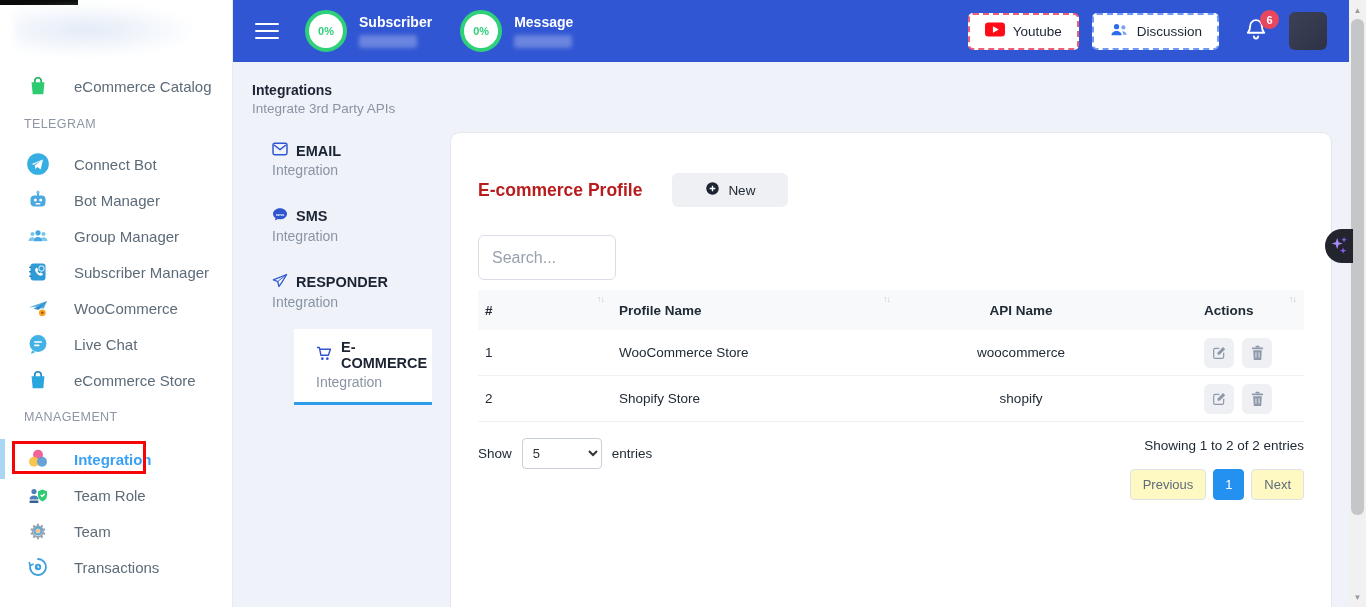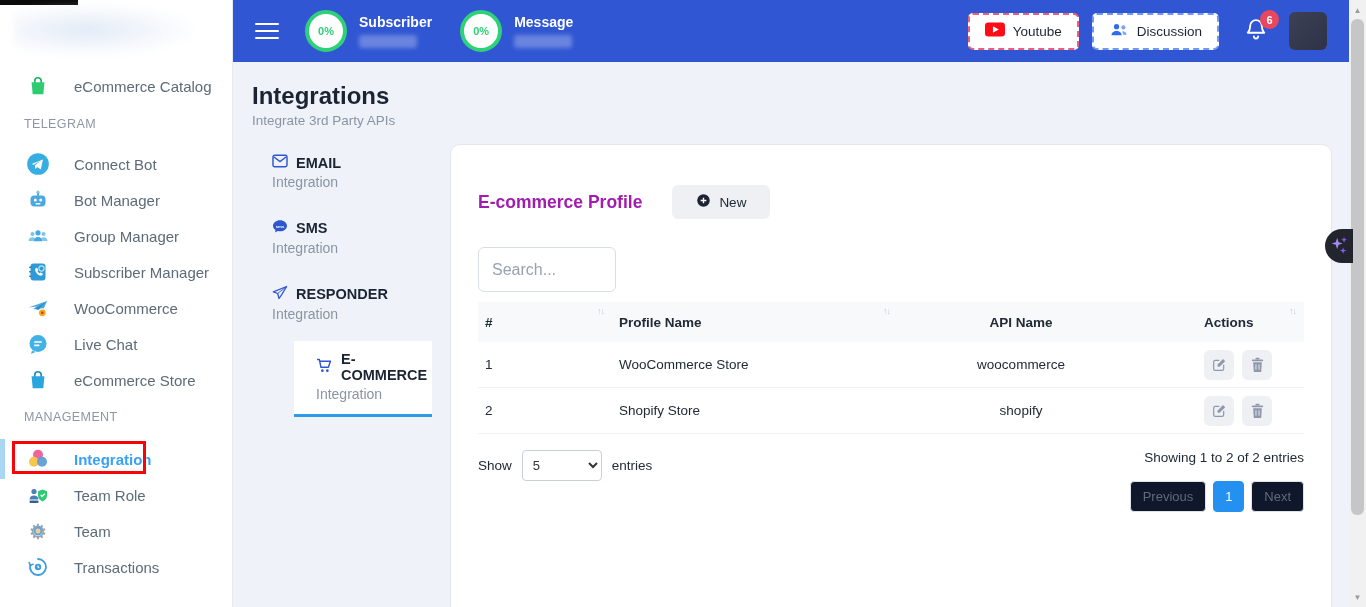"Integrations" .page-title { font-size: 24px -> 14px }
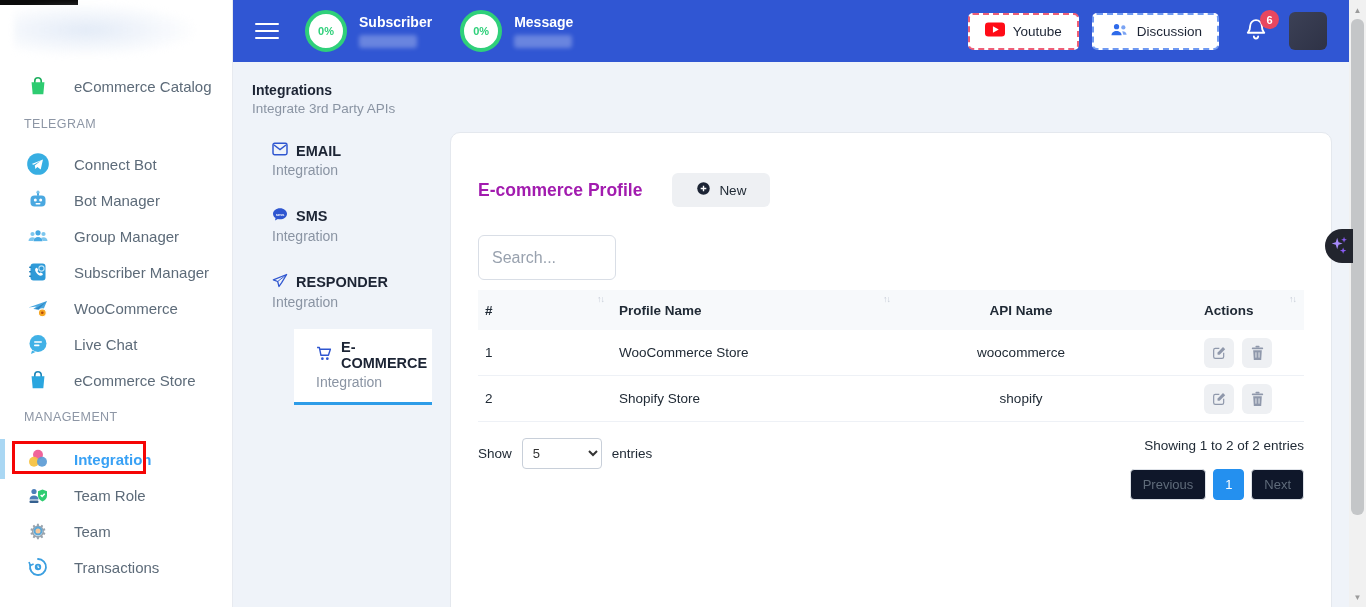"E-commerce Profile" .card-title { color: #a21caf -> #b91c1c }
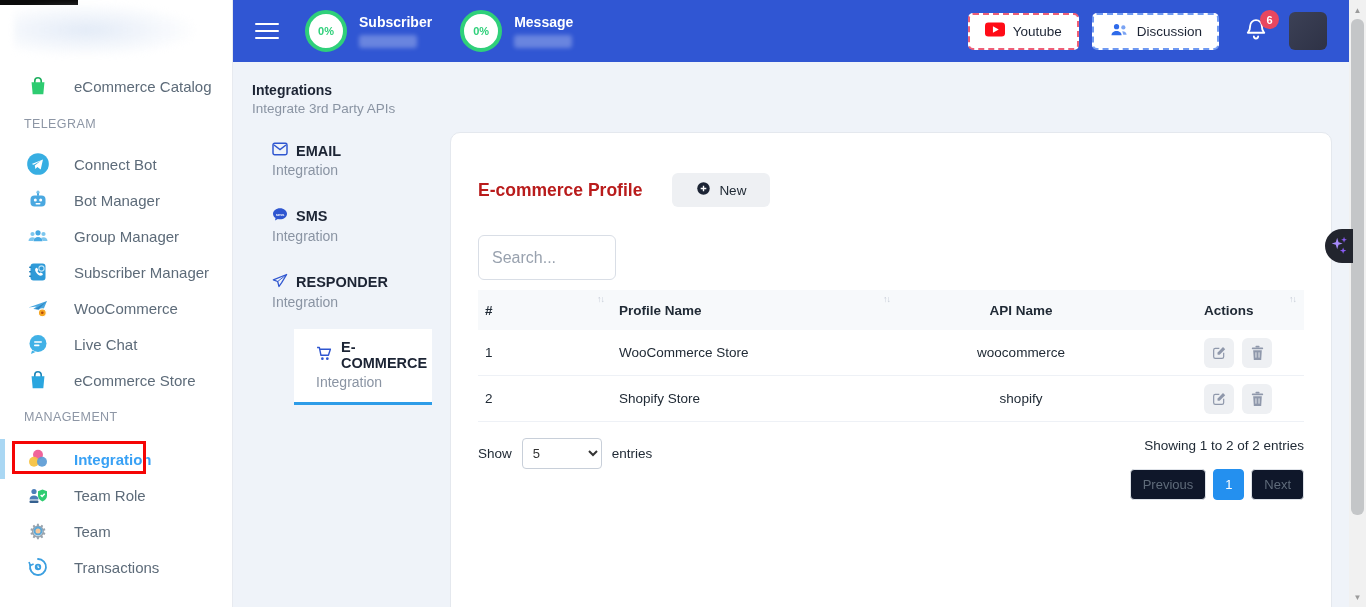"New" .new-btn { padding: 0 24px -> 0 33px }
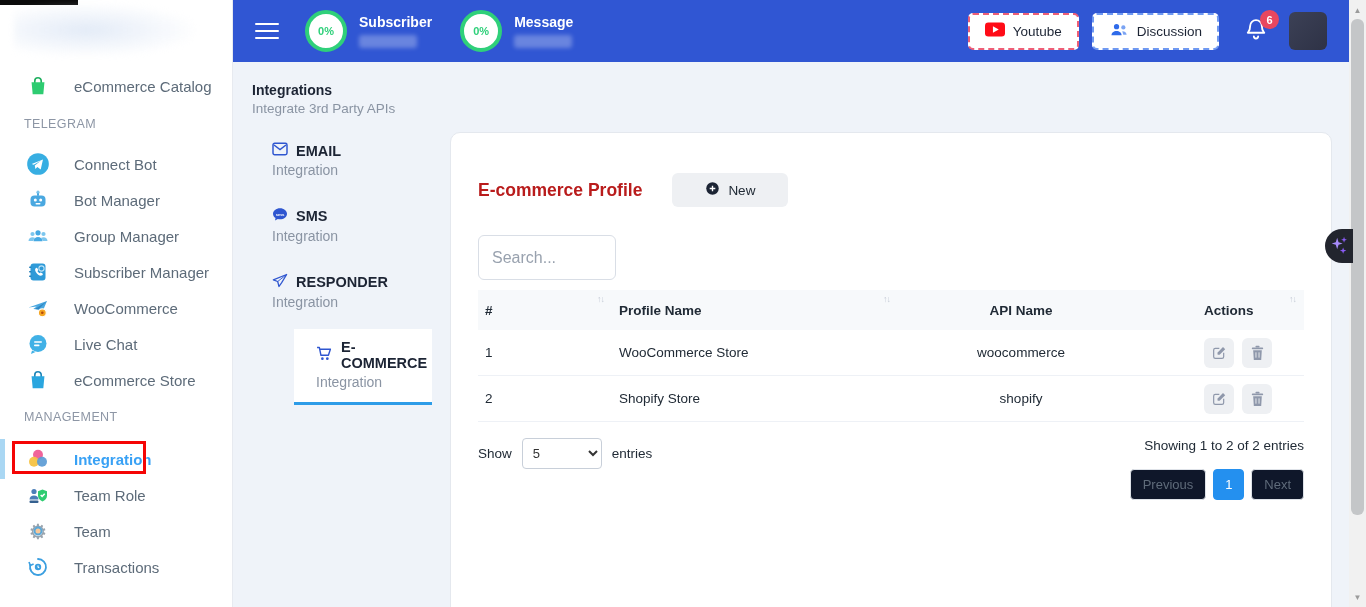"Previous" .page-btn { background: #0f172a -> #fef9c3 }
